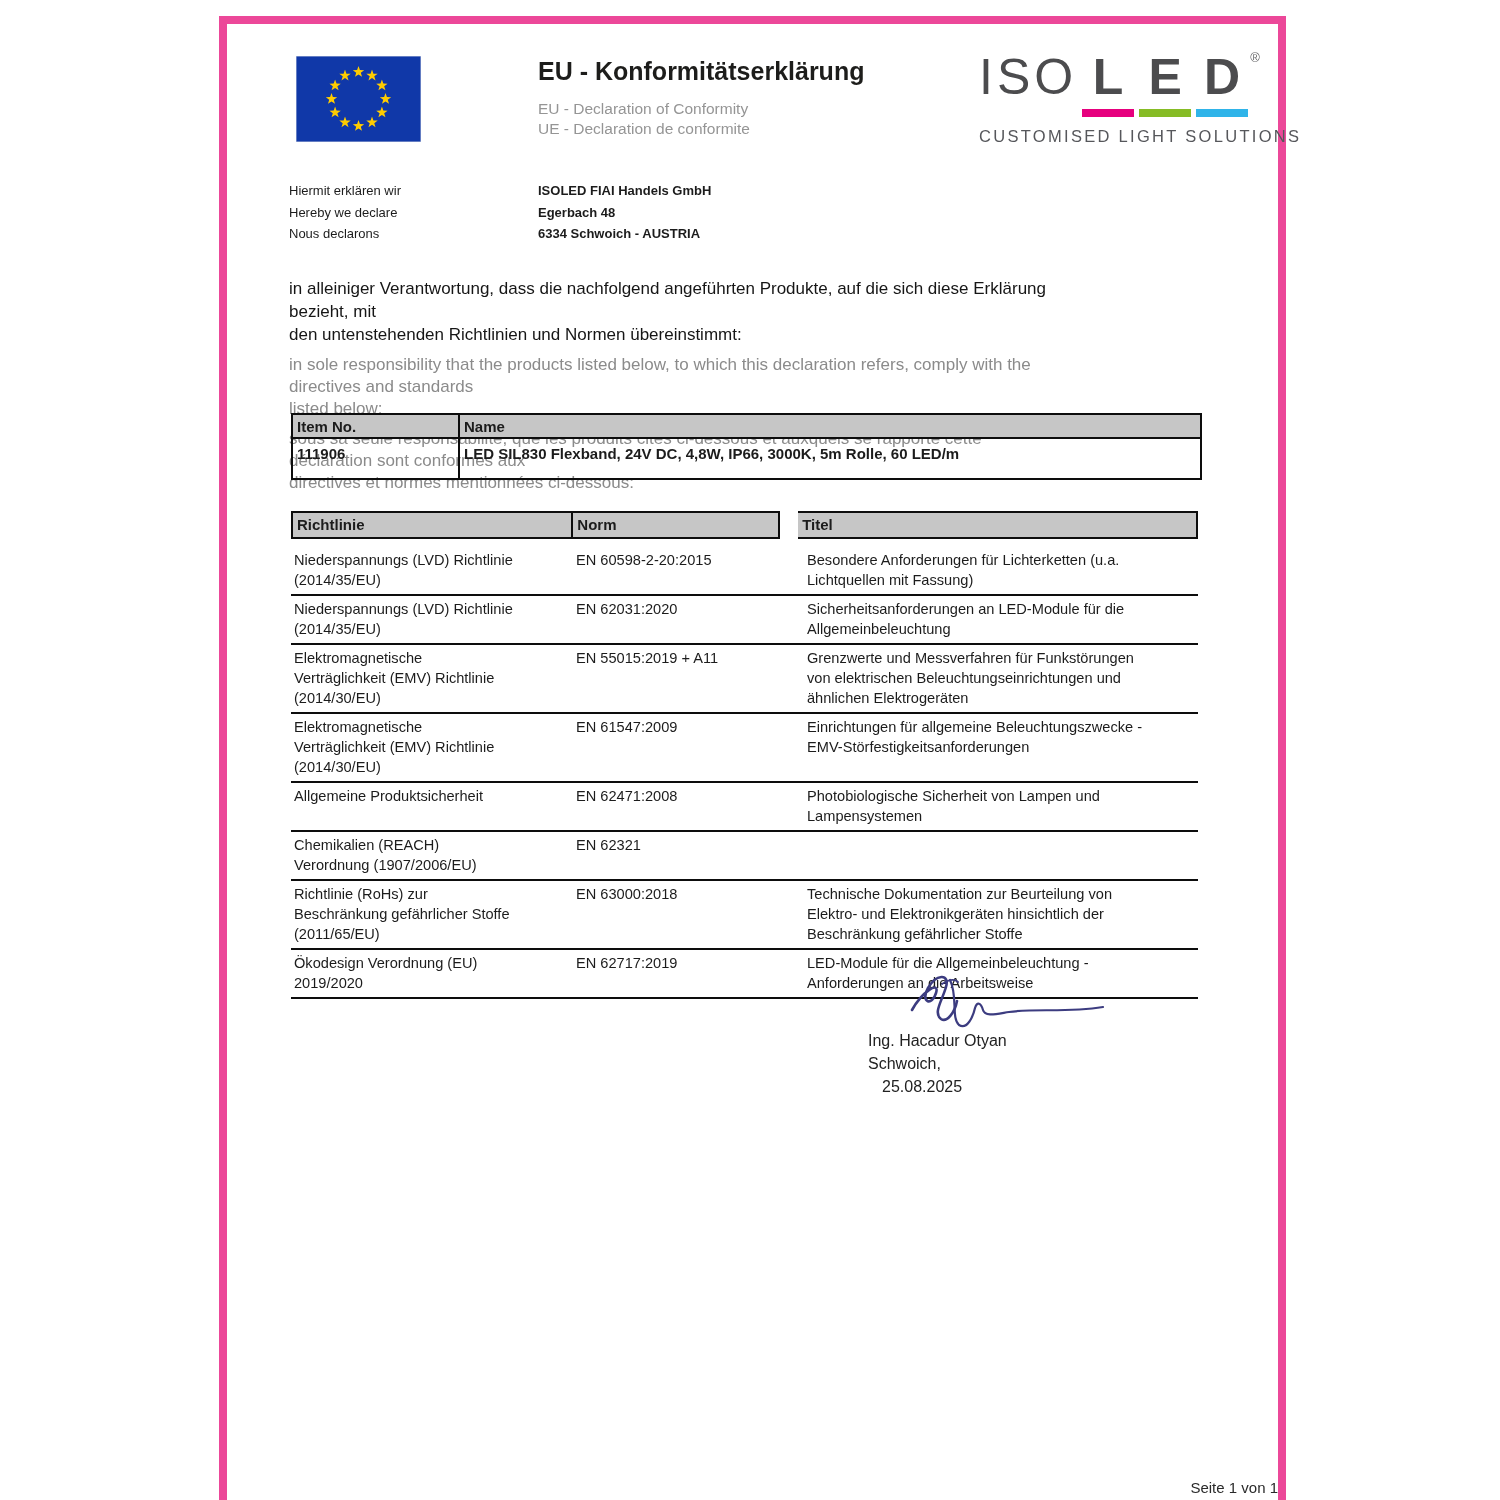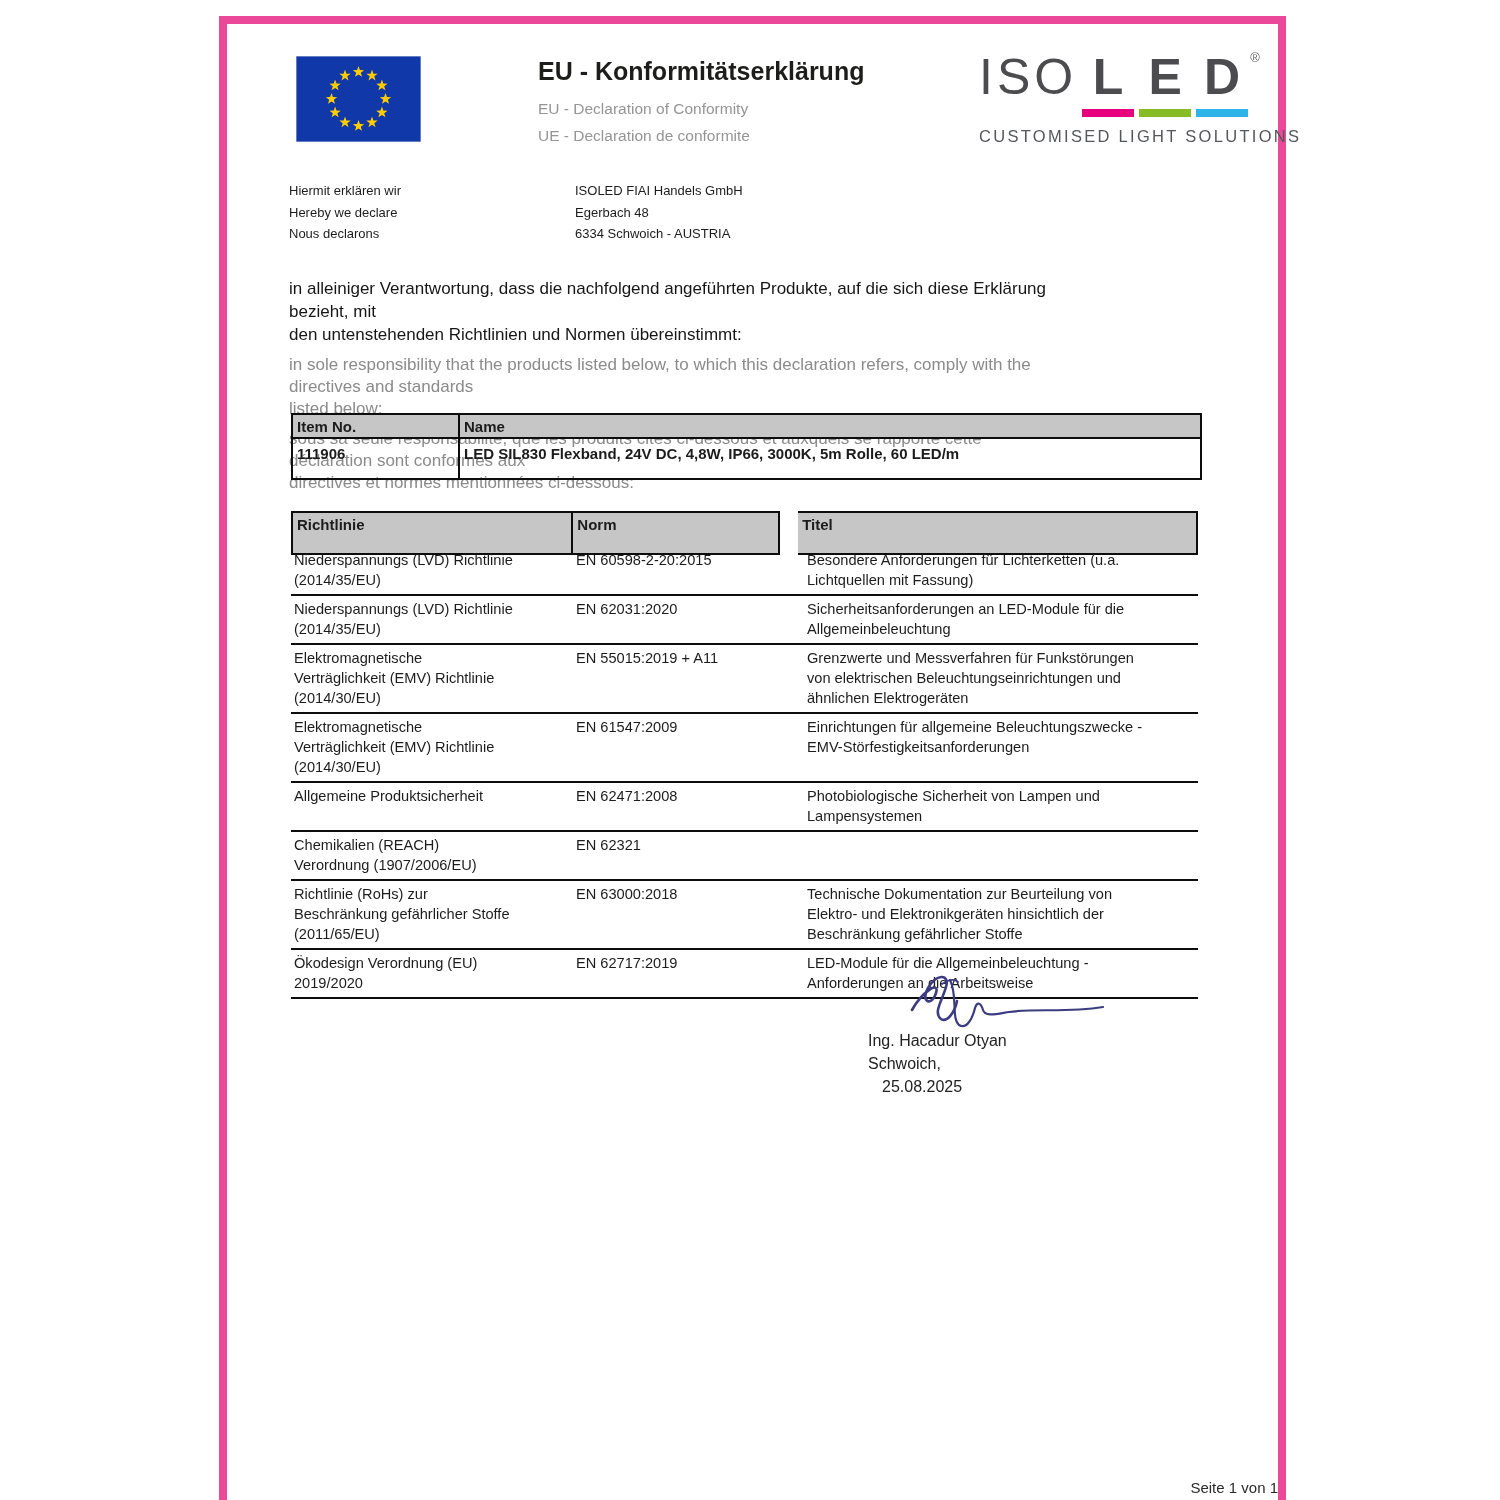"UE - Declaration de conformite" .doc-sub { margin-top: 9px -> 2px }
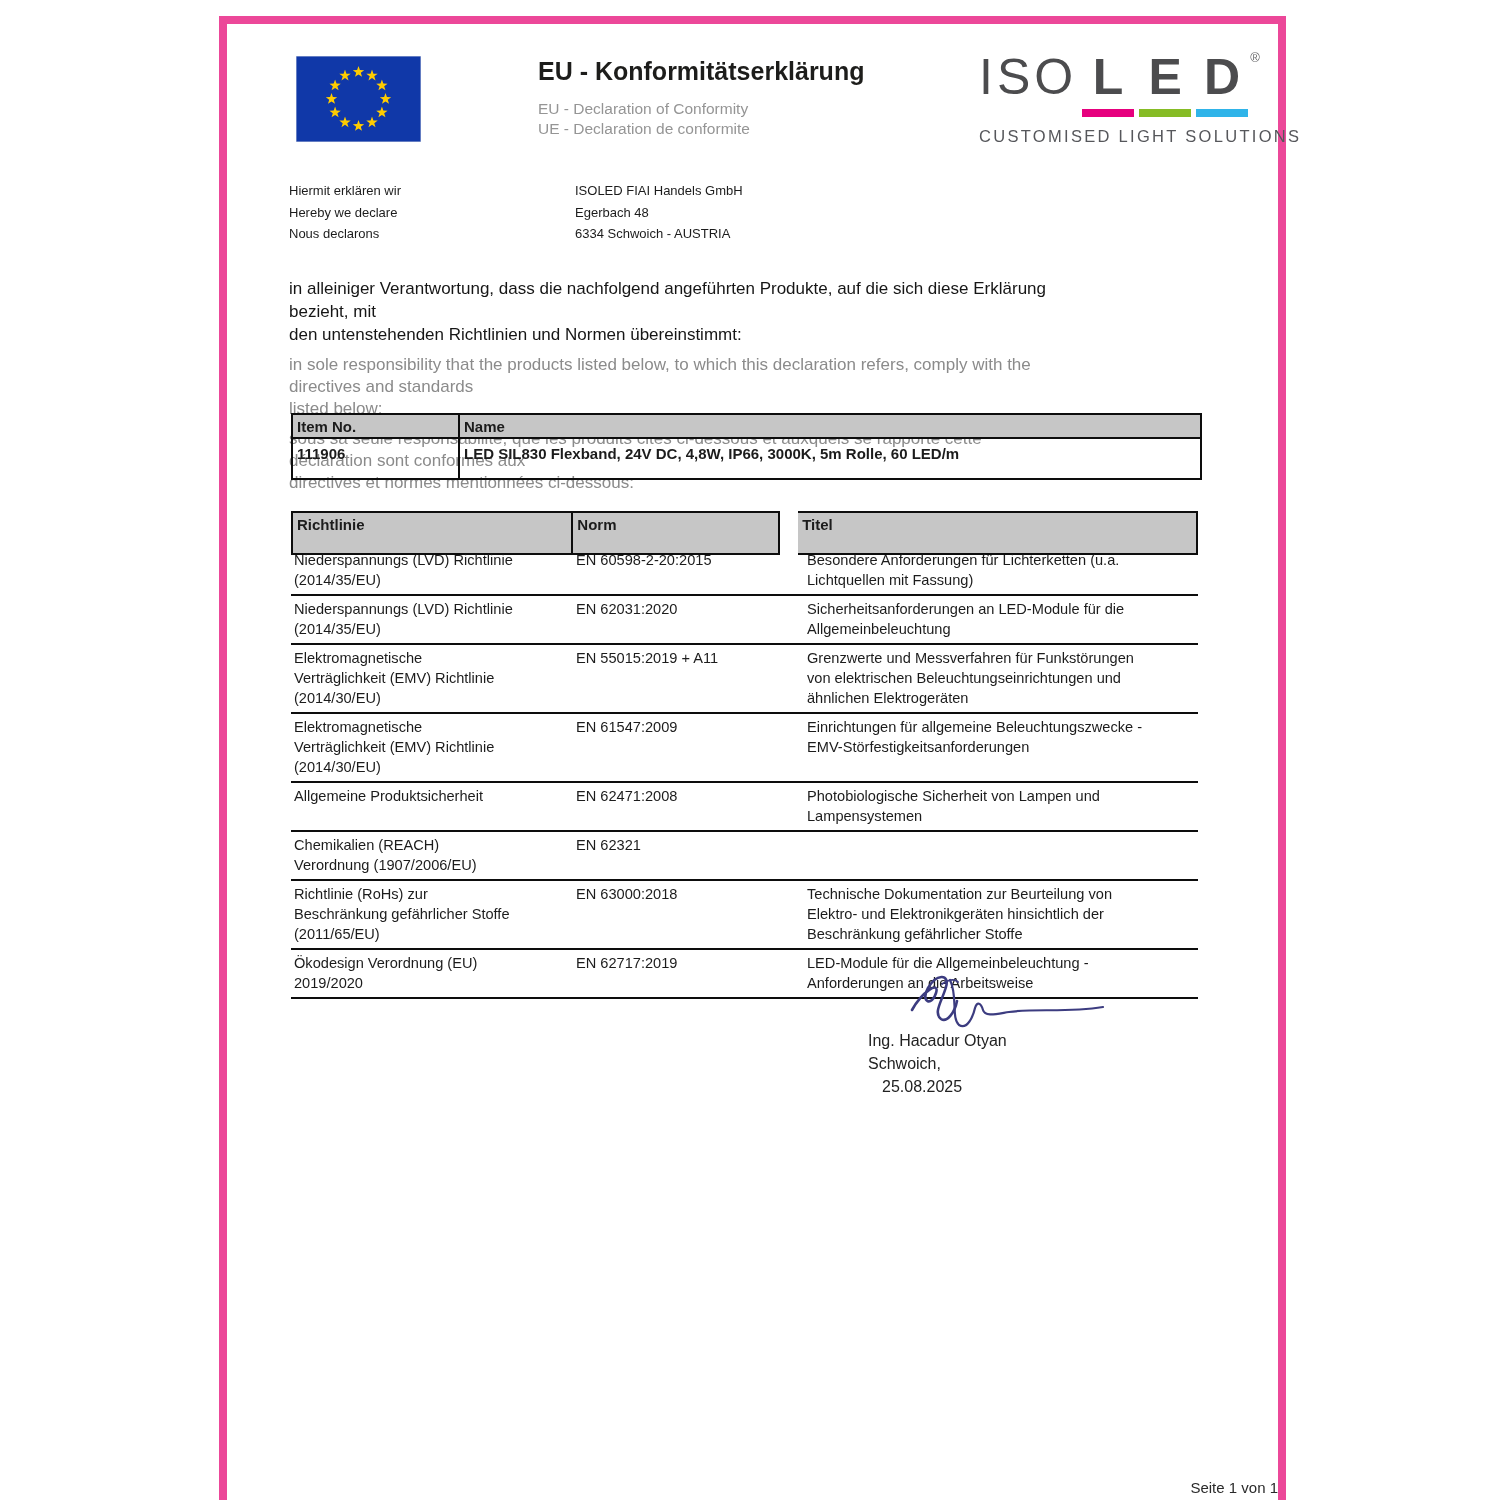"ISOLED FIAI Handels GmbH" .declare-company { font-weight: normal -> bold; margin-left: 37px -> none }
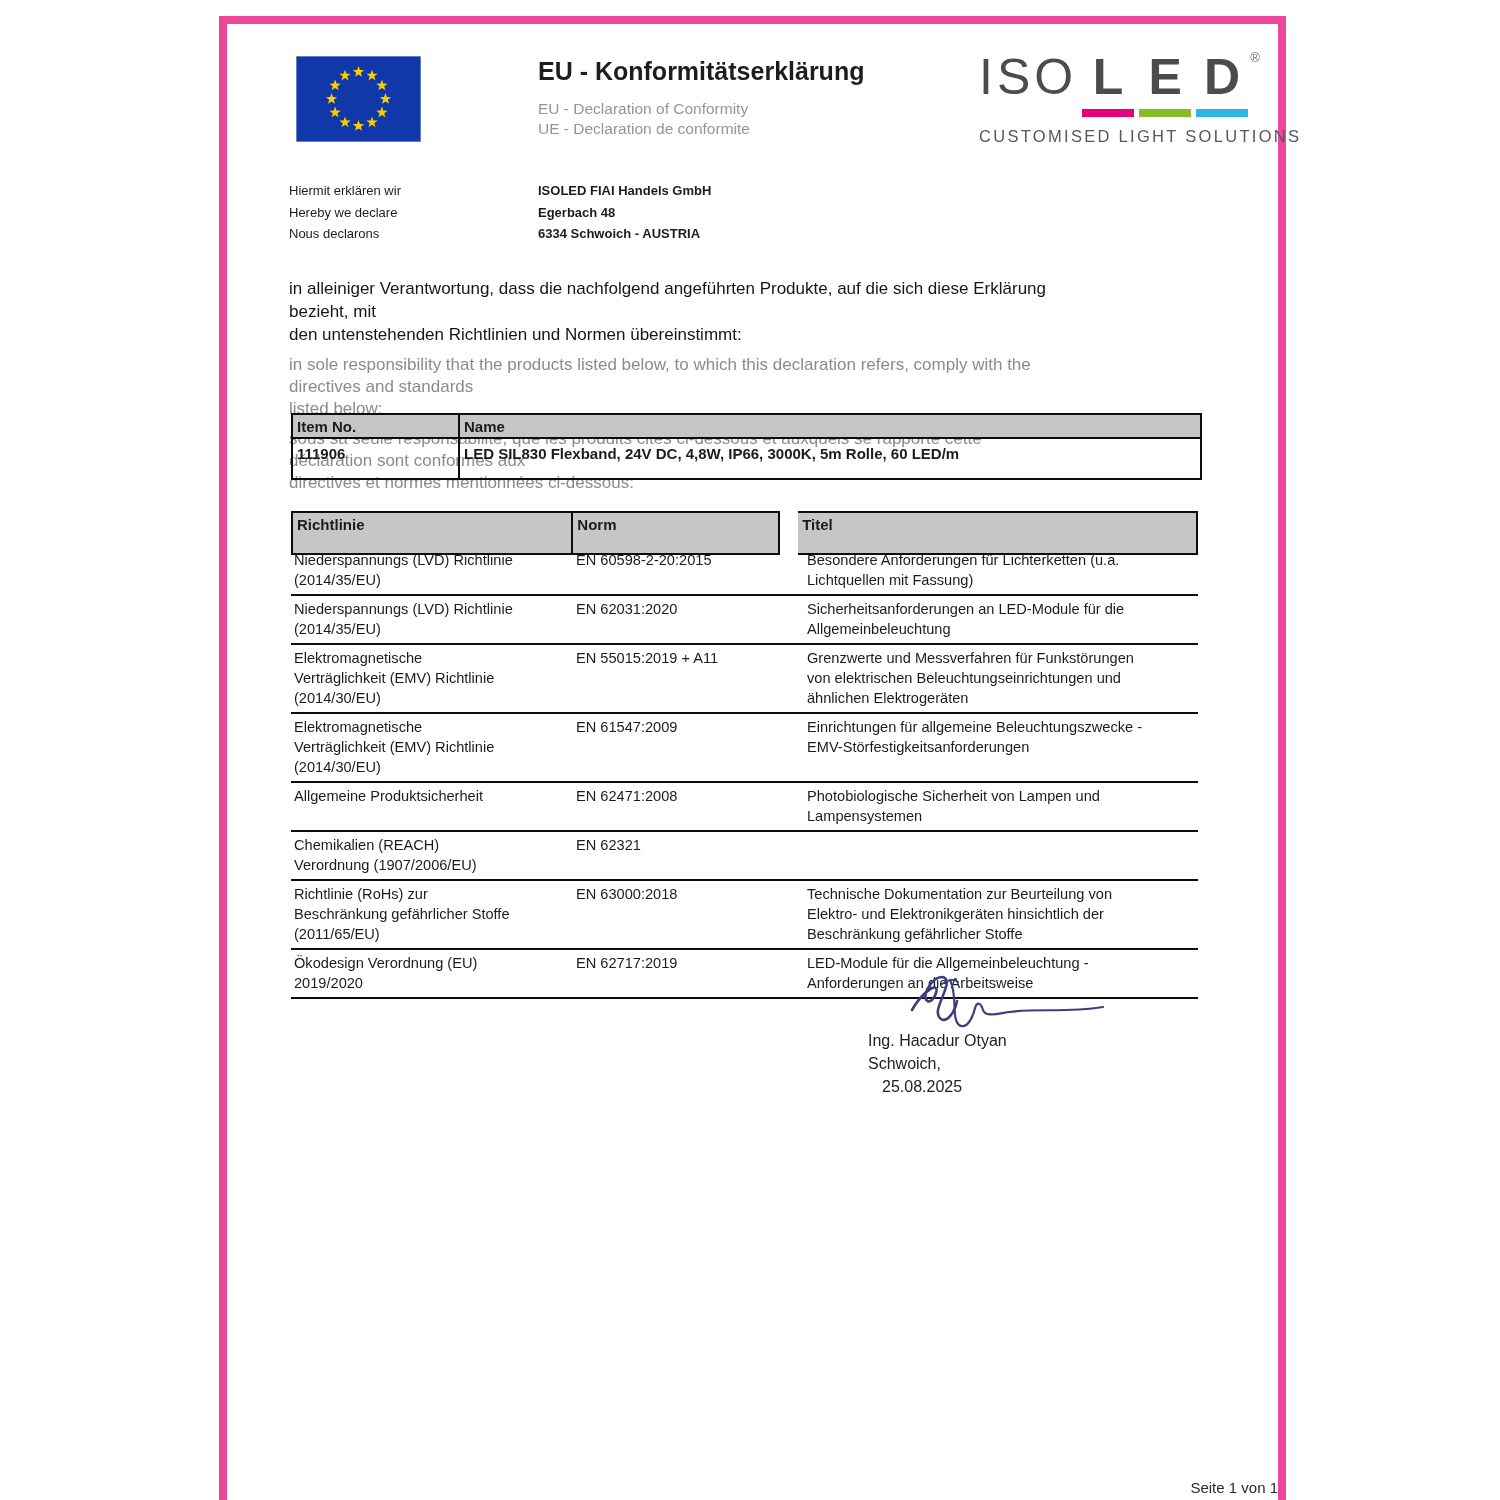"Richtlinie" .dh { height: 44px -> 28px }
